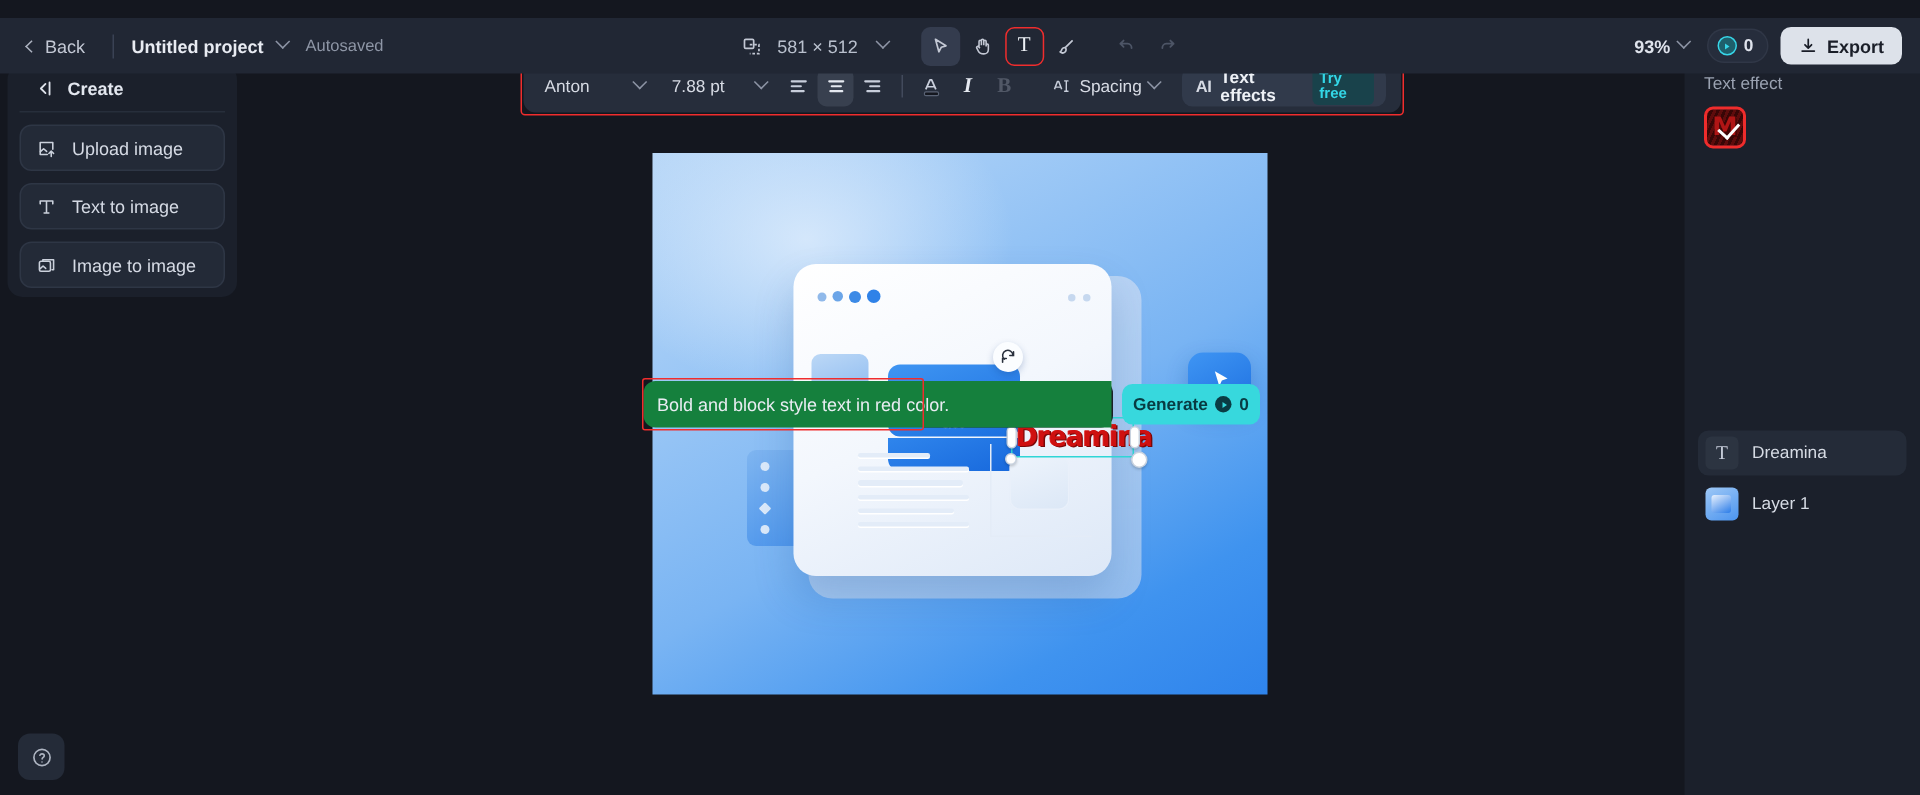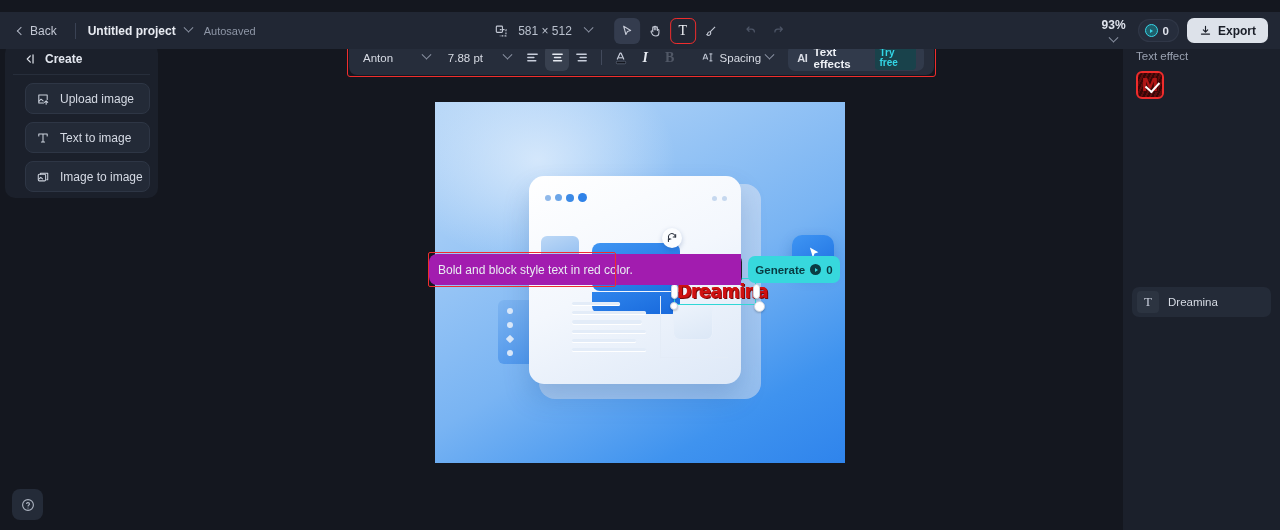"93%" .zoom-wrap { flex-direction: column -> none }
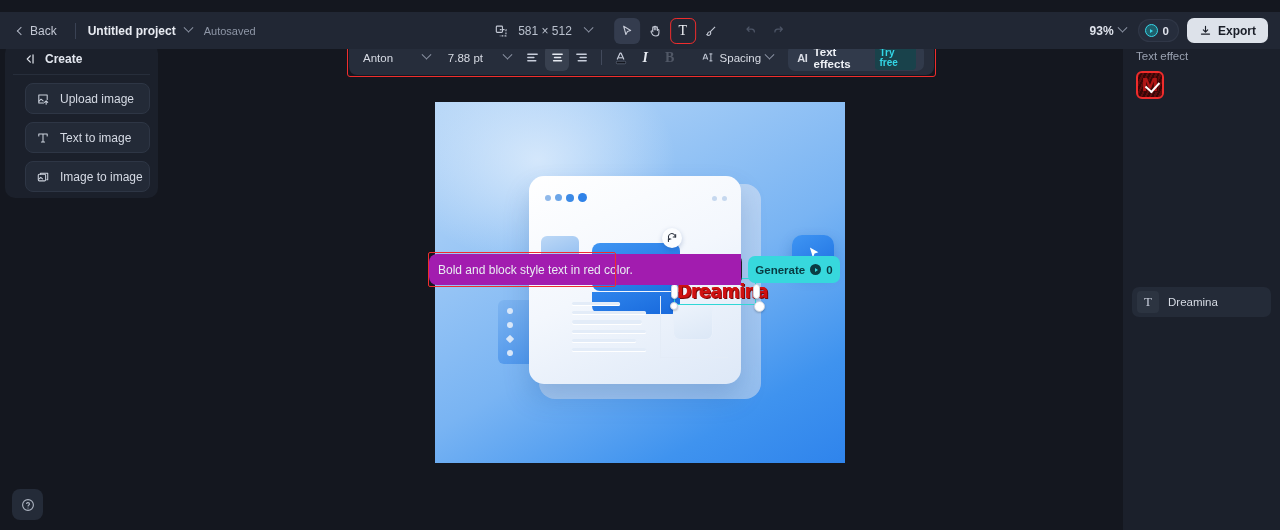"Upload image" .sb-item { margin-left: 12px -> none }
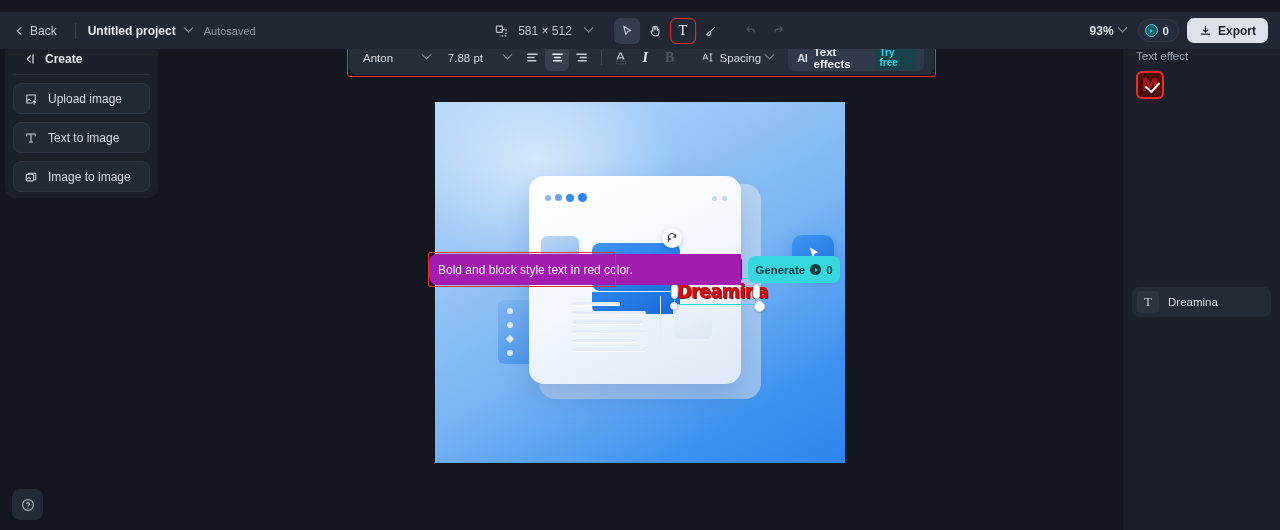"Bold and block style text" .promptbar { background: #a21caf -> #15803d }
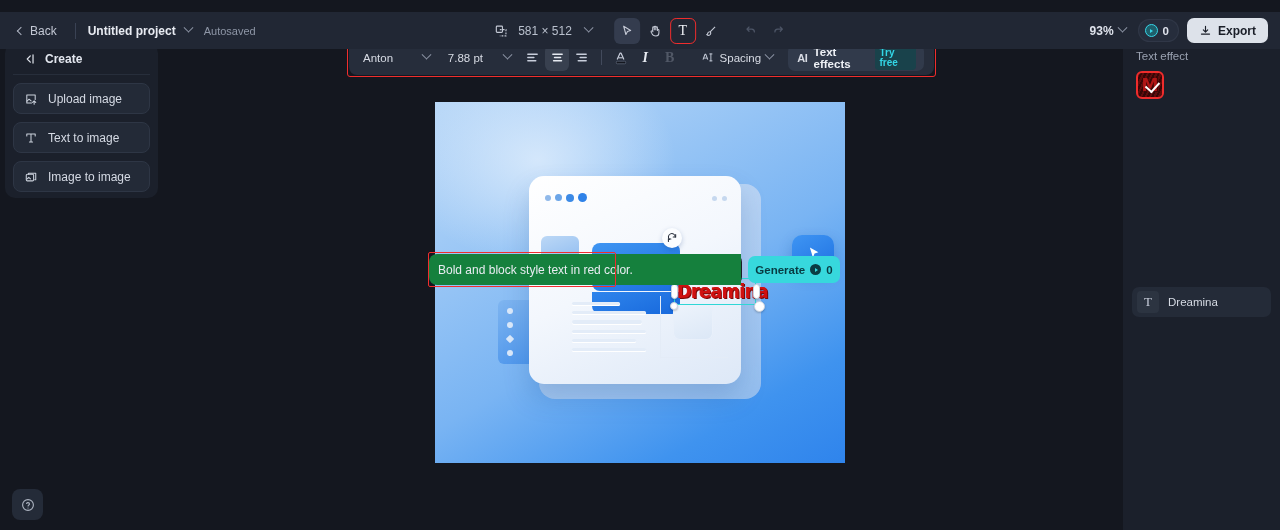"Layer 1" div.layer-row { html: none -> <div> <span></span> <span>Layer 1</span> </div> }
